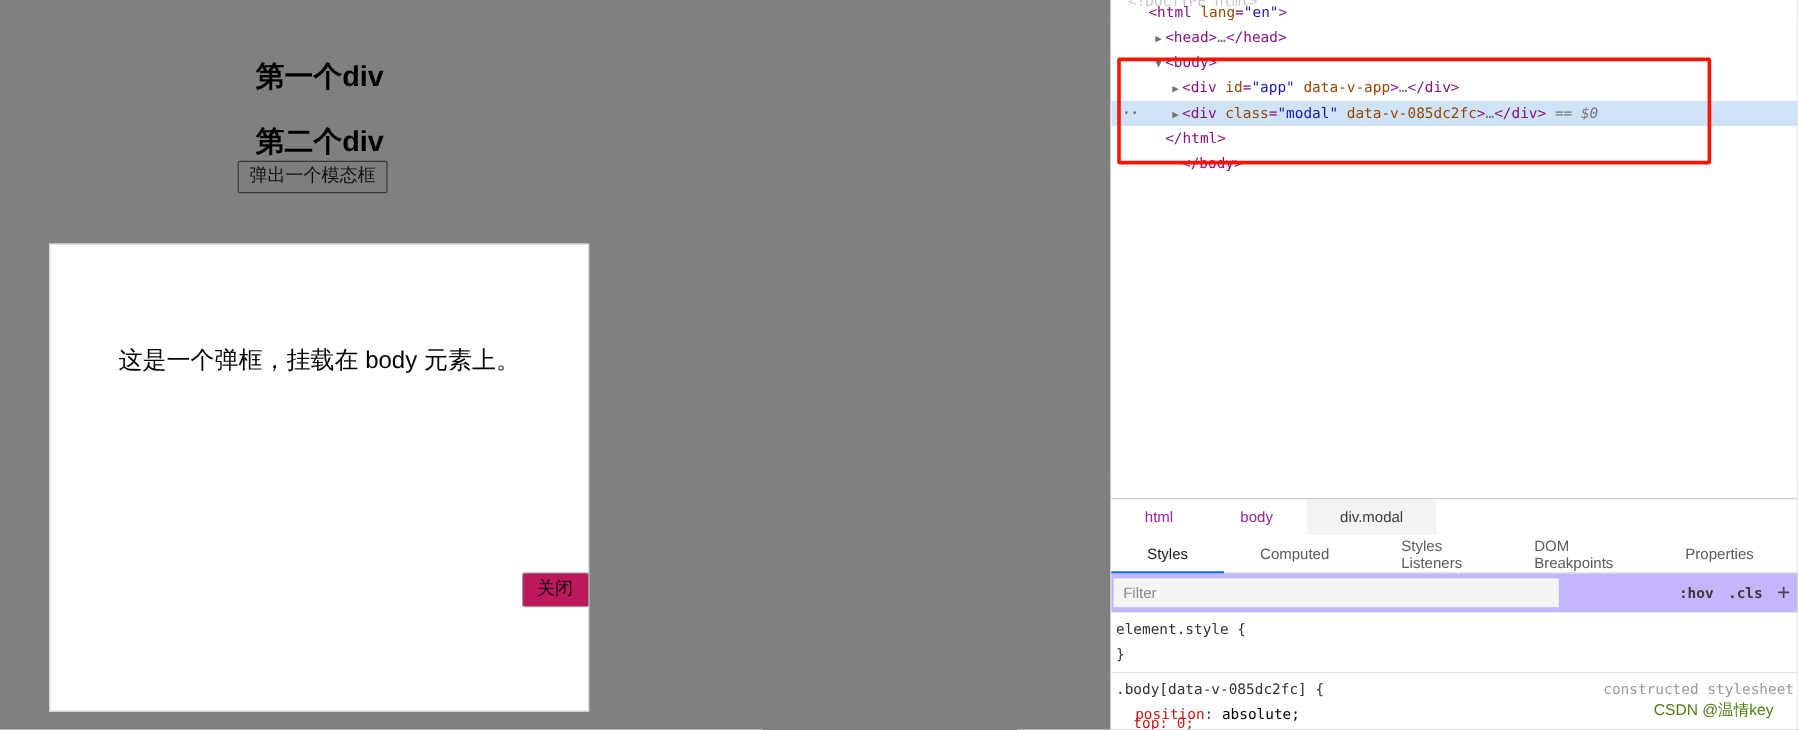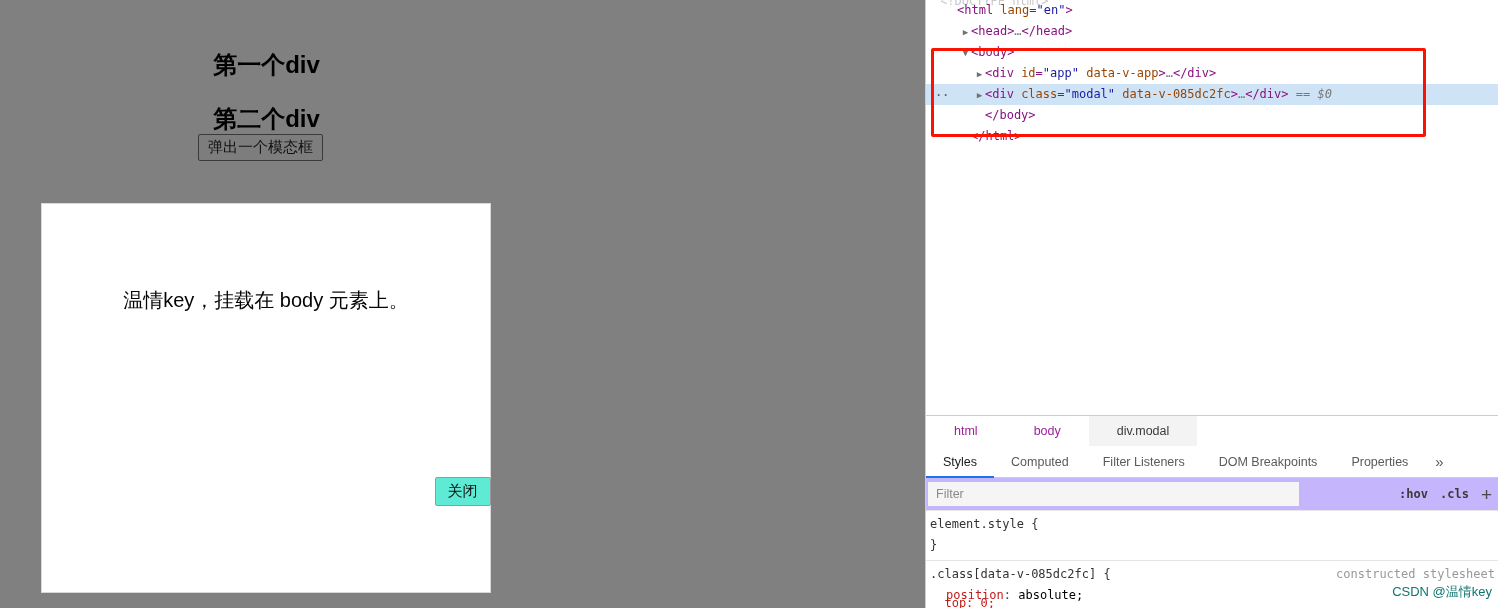"</body>" div.dom-row { order: before "</html>" -> after "</html>" }
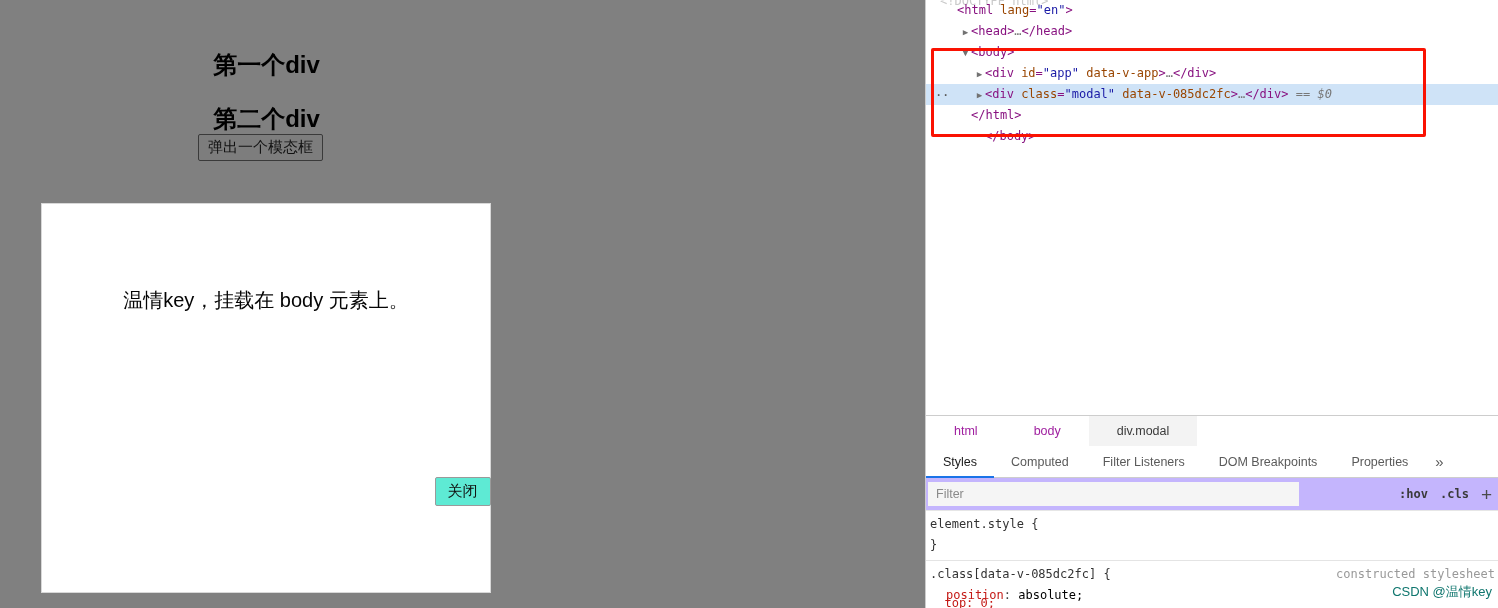"温情key，挂载在 body 元素上。" div { text: 温情key -> 这是一个弹框 }
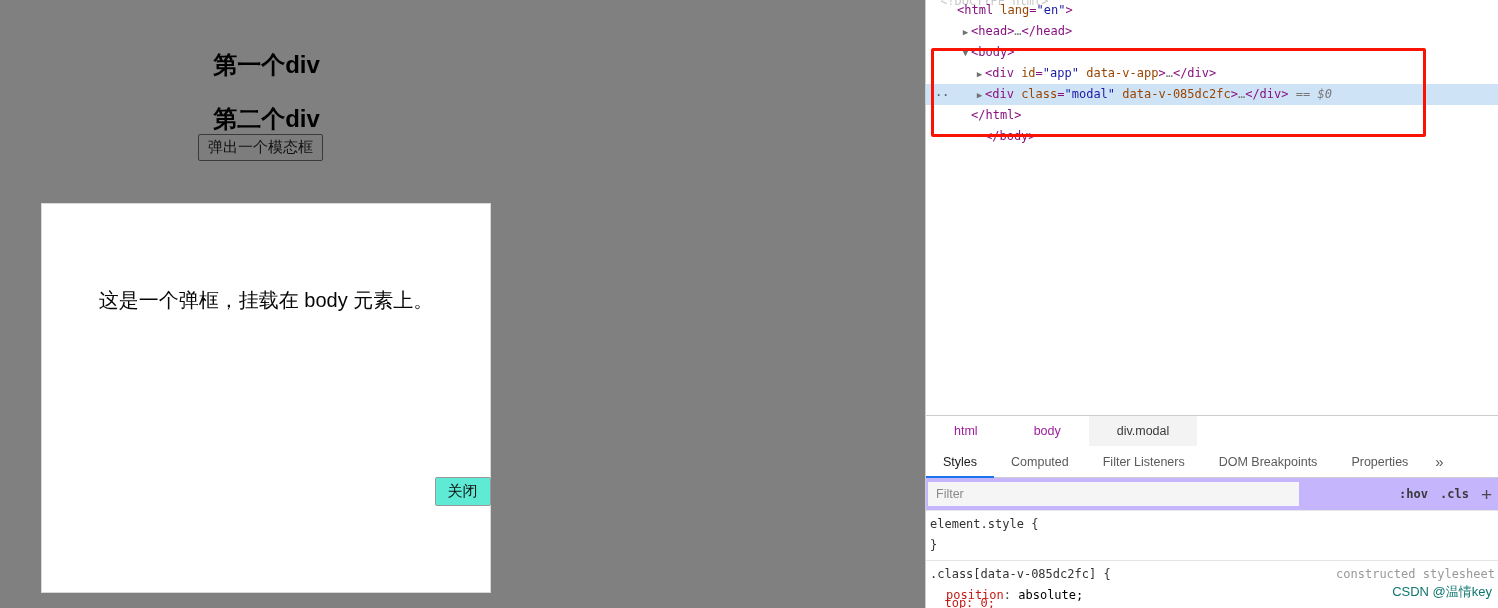"Styles" .stab { padding: 0 17px -> 0 30px }
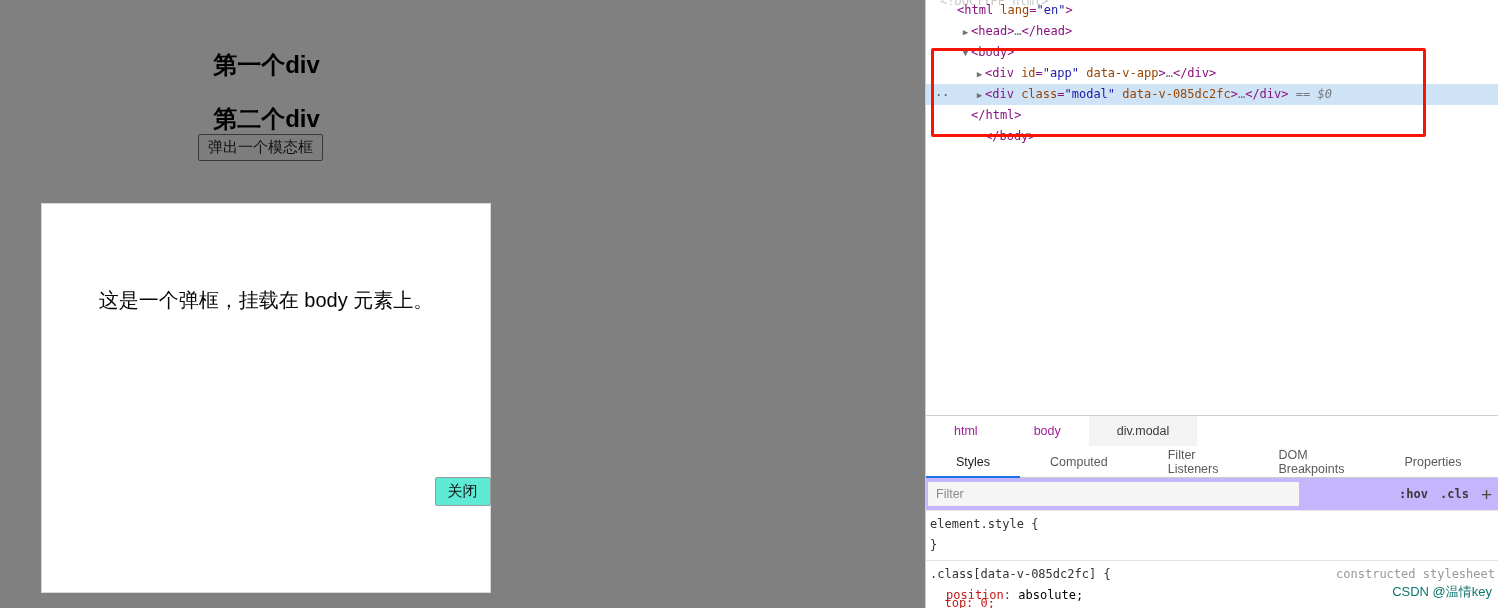"Filter Listeners" div.stab { text: Filter -> Styles }
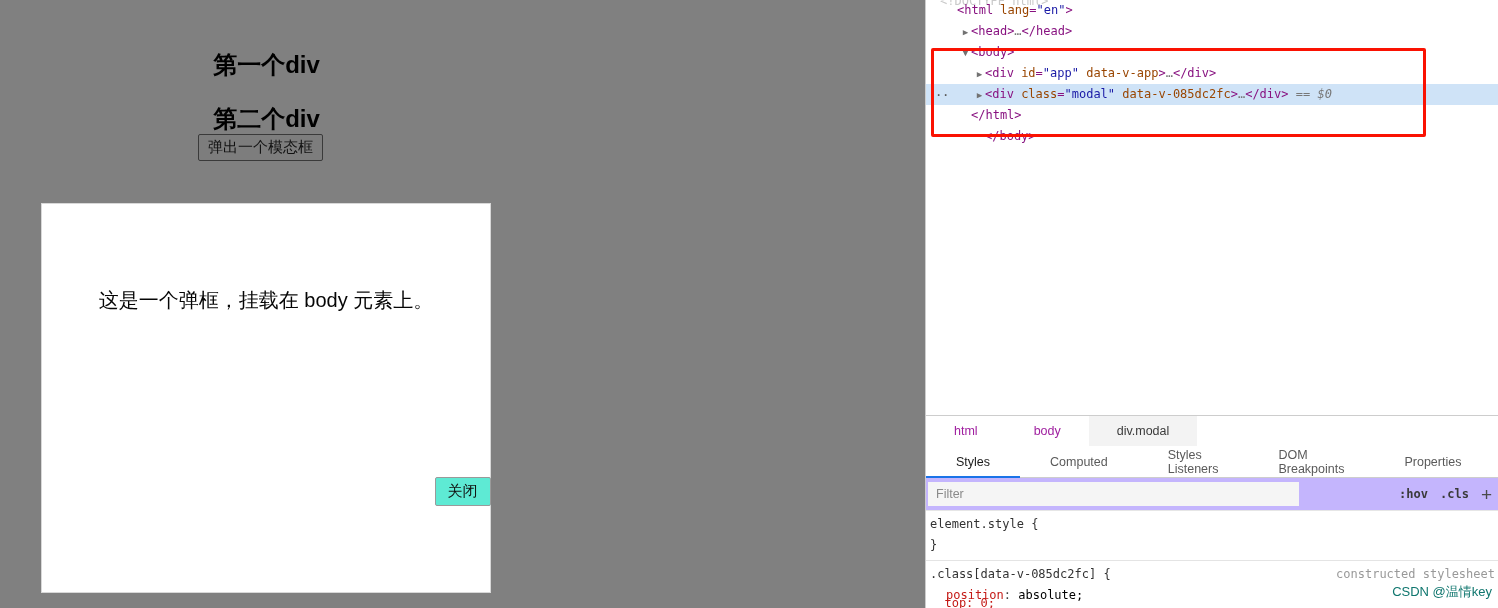"关闭" #modal-close-button { background: #5eead4 -> #be185d }
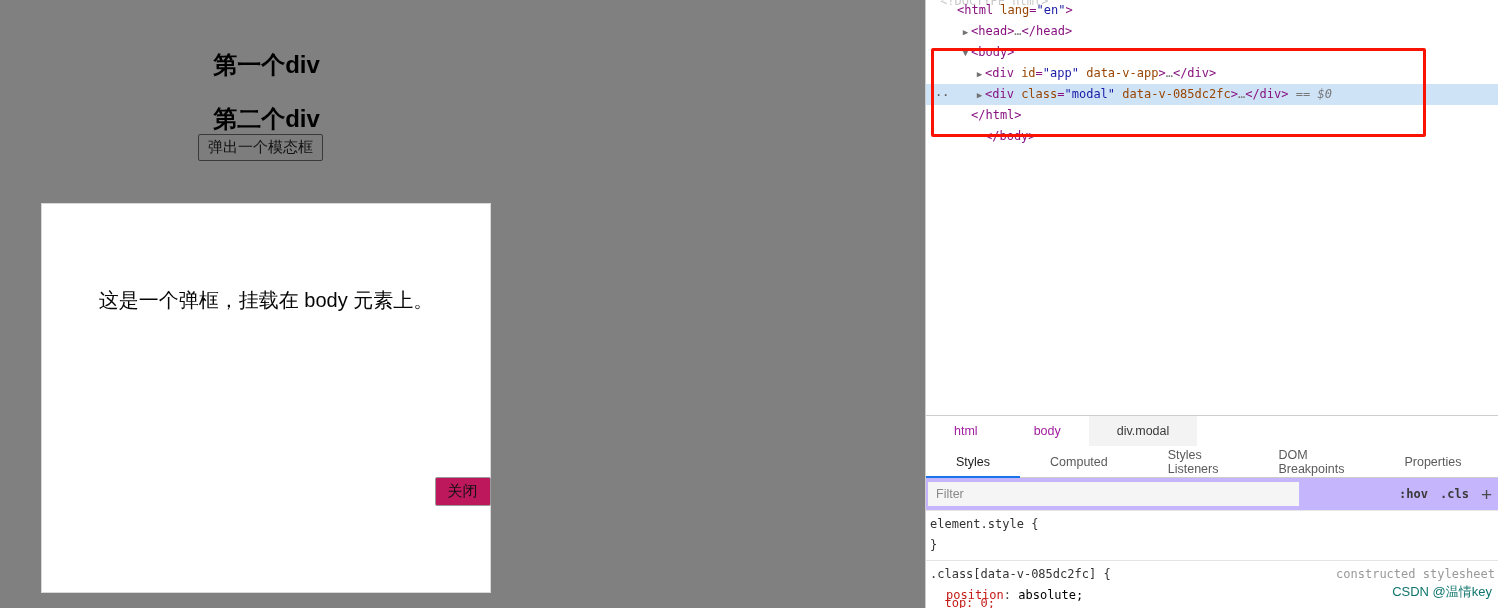".class[data-v-085dc2fc] {" div.rule-line { text: .class -> .body }
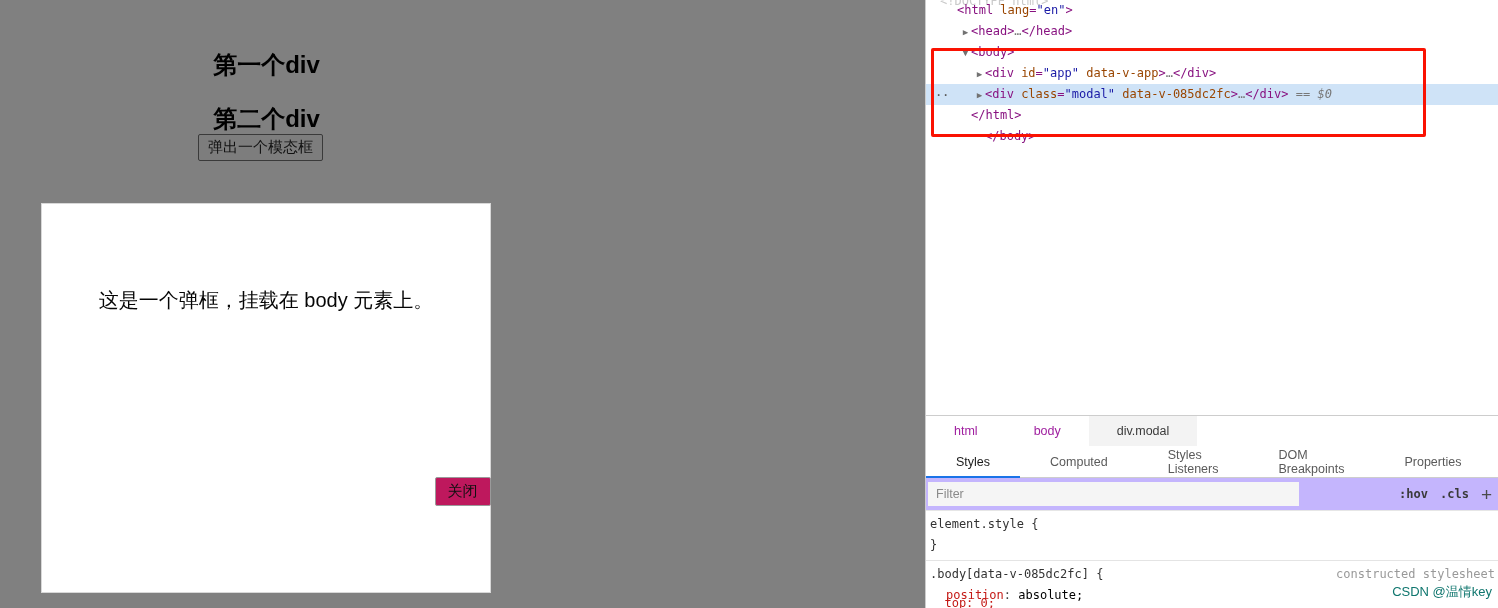"CSDN @温情key" #watermark { color: #0f766e -> #4d7c0f; right: 6px -> 20px }
